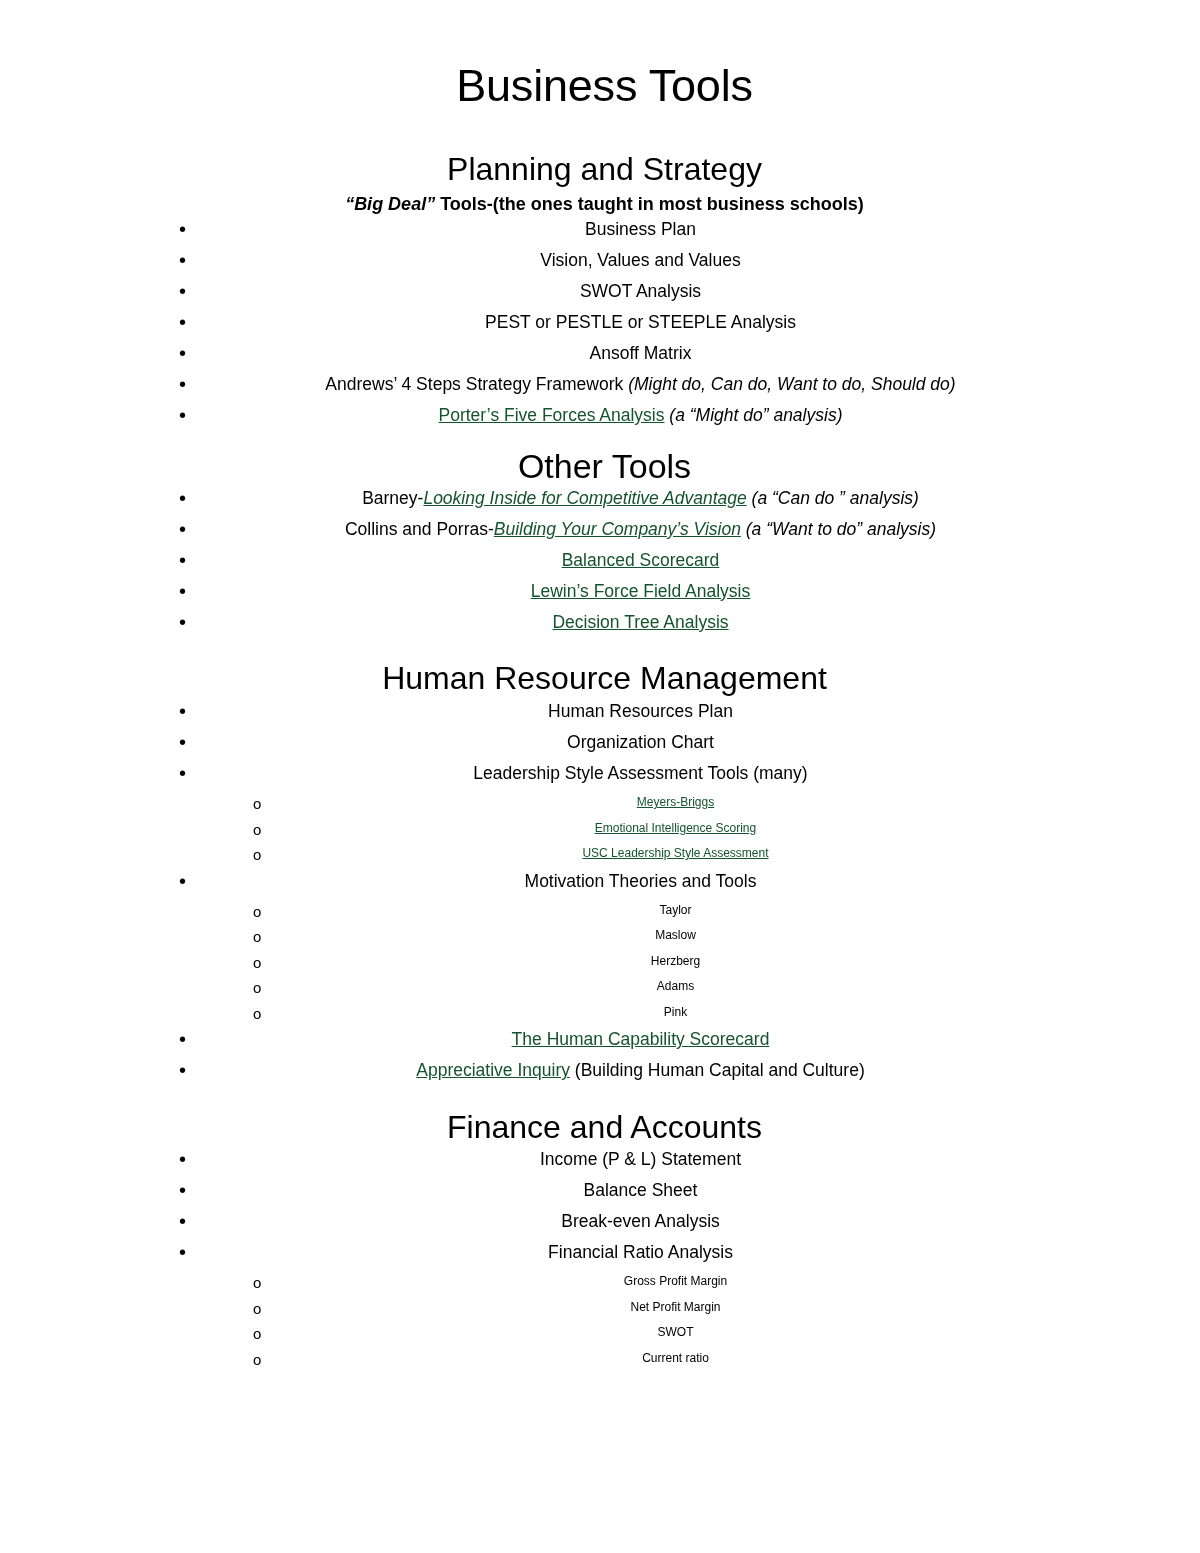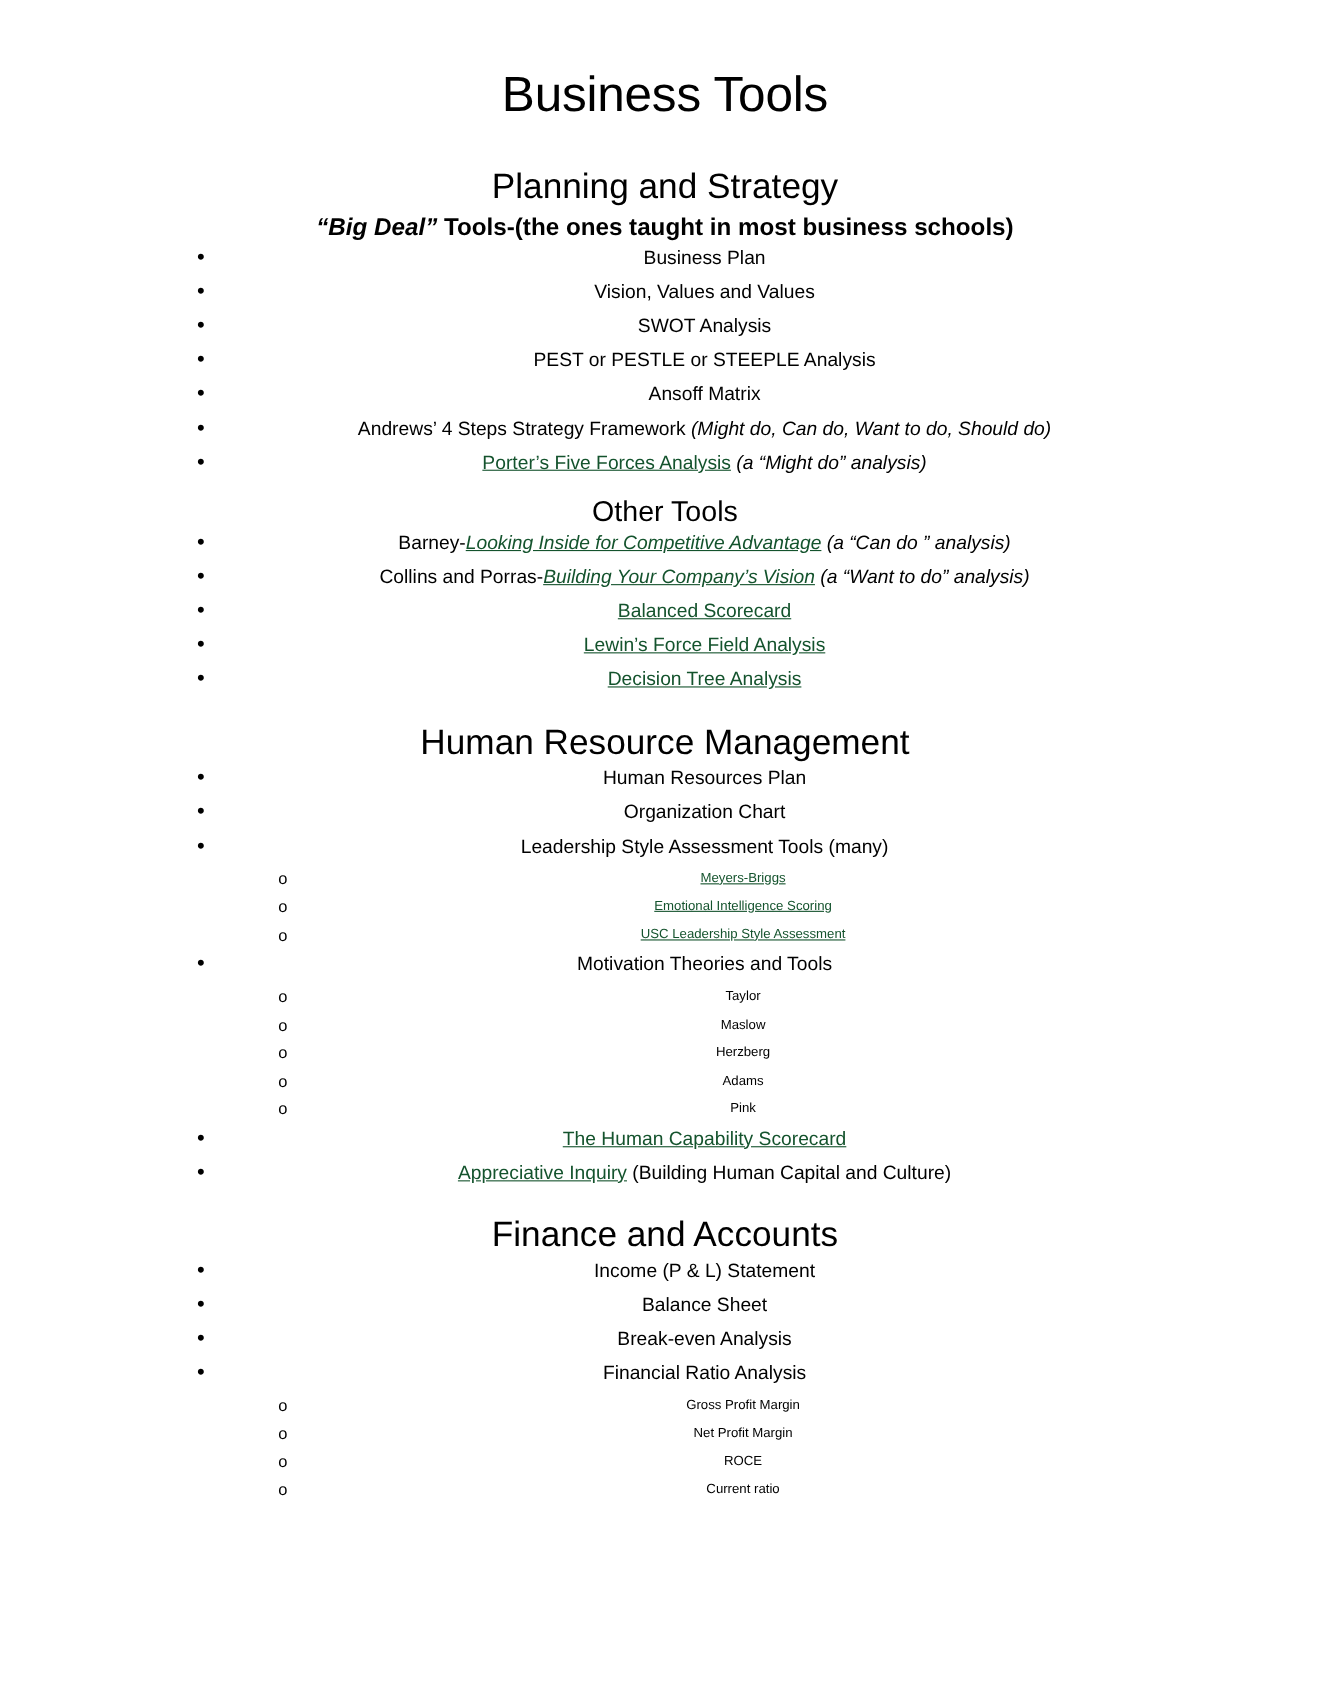"“Big Deal” Tools-(the ones taught" .lead { font-size: 22px -> 18px }
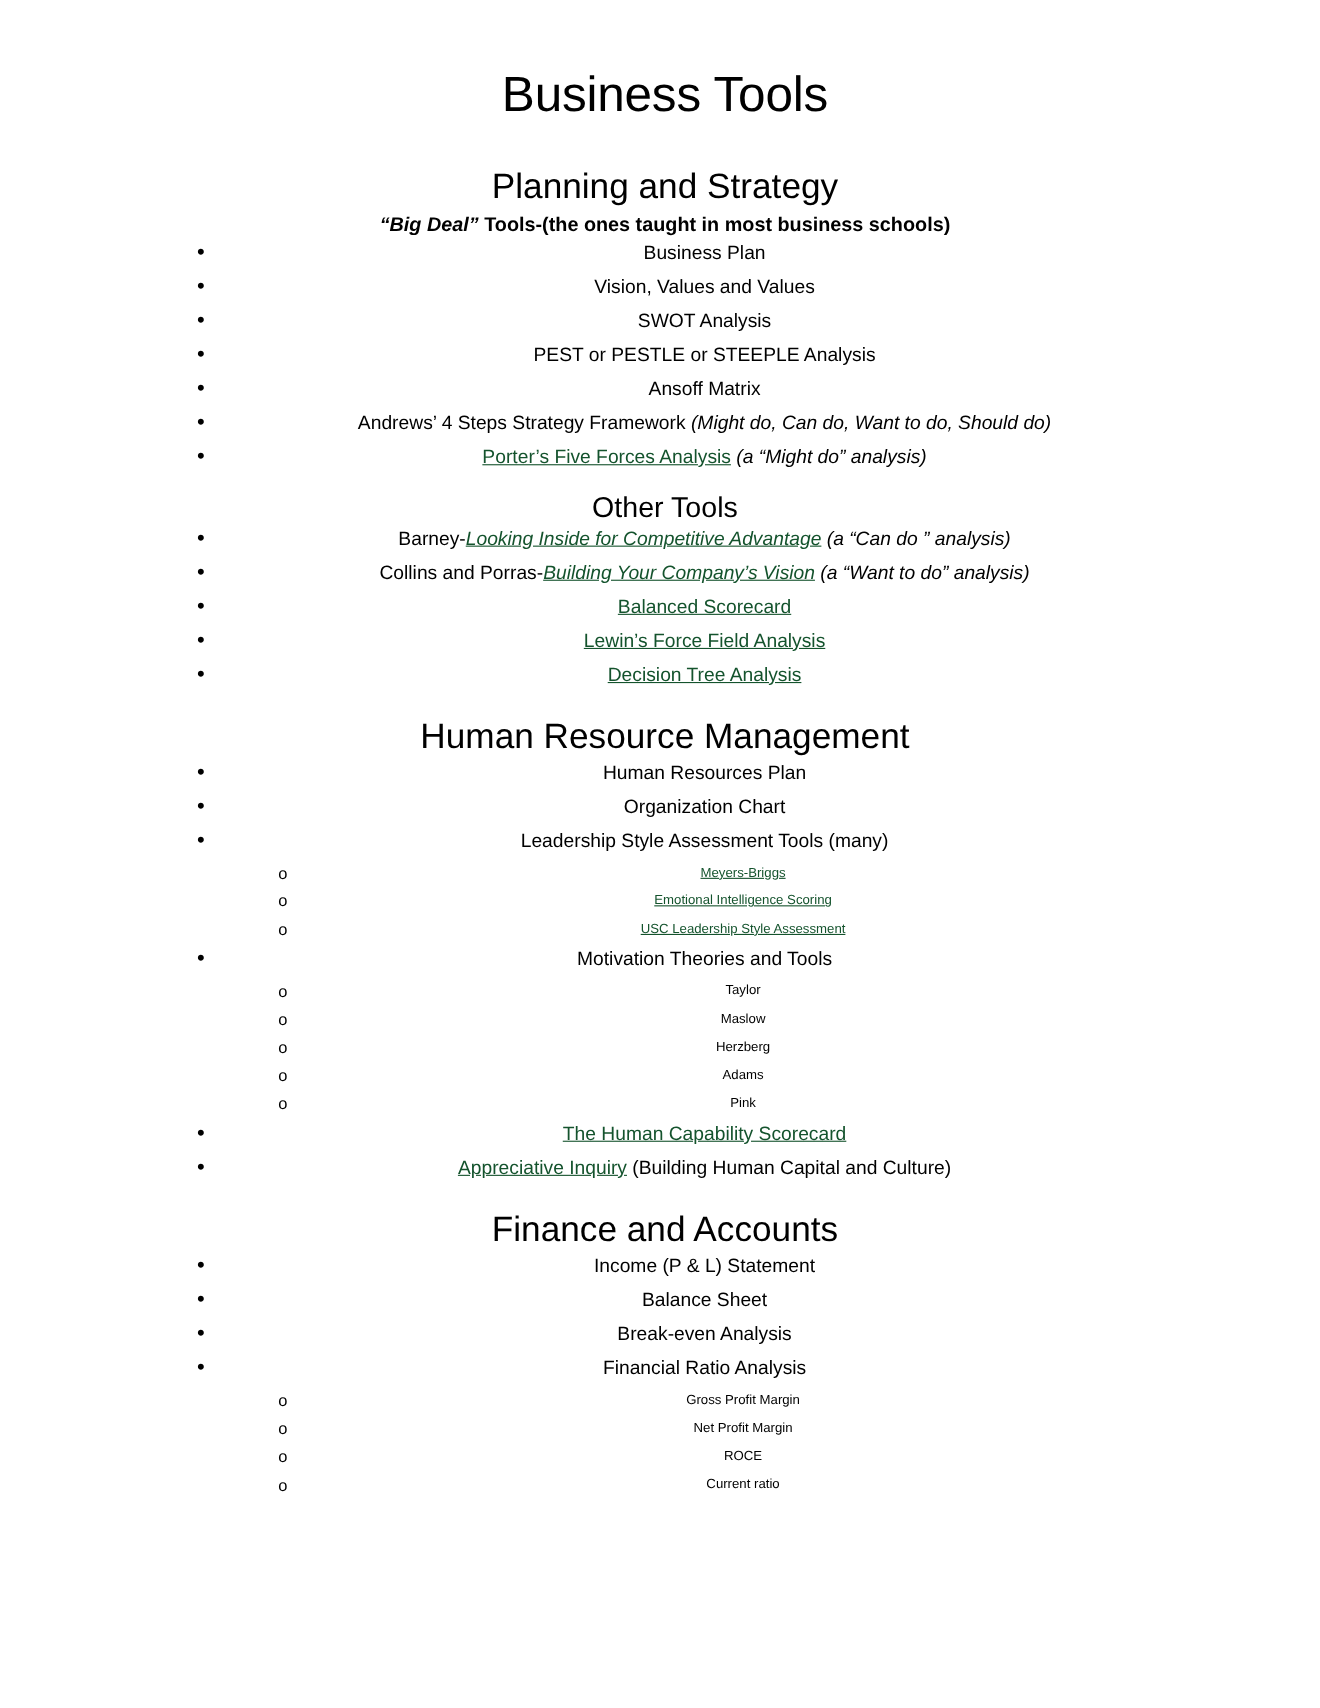"Other Tools" .h2 { font-size: 26px -> 34px }
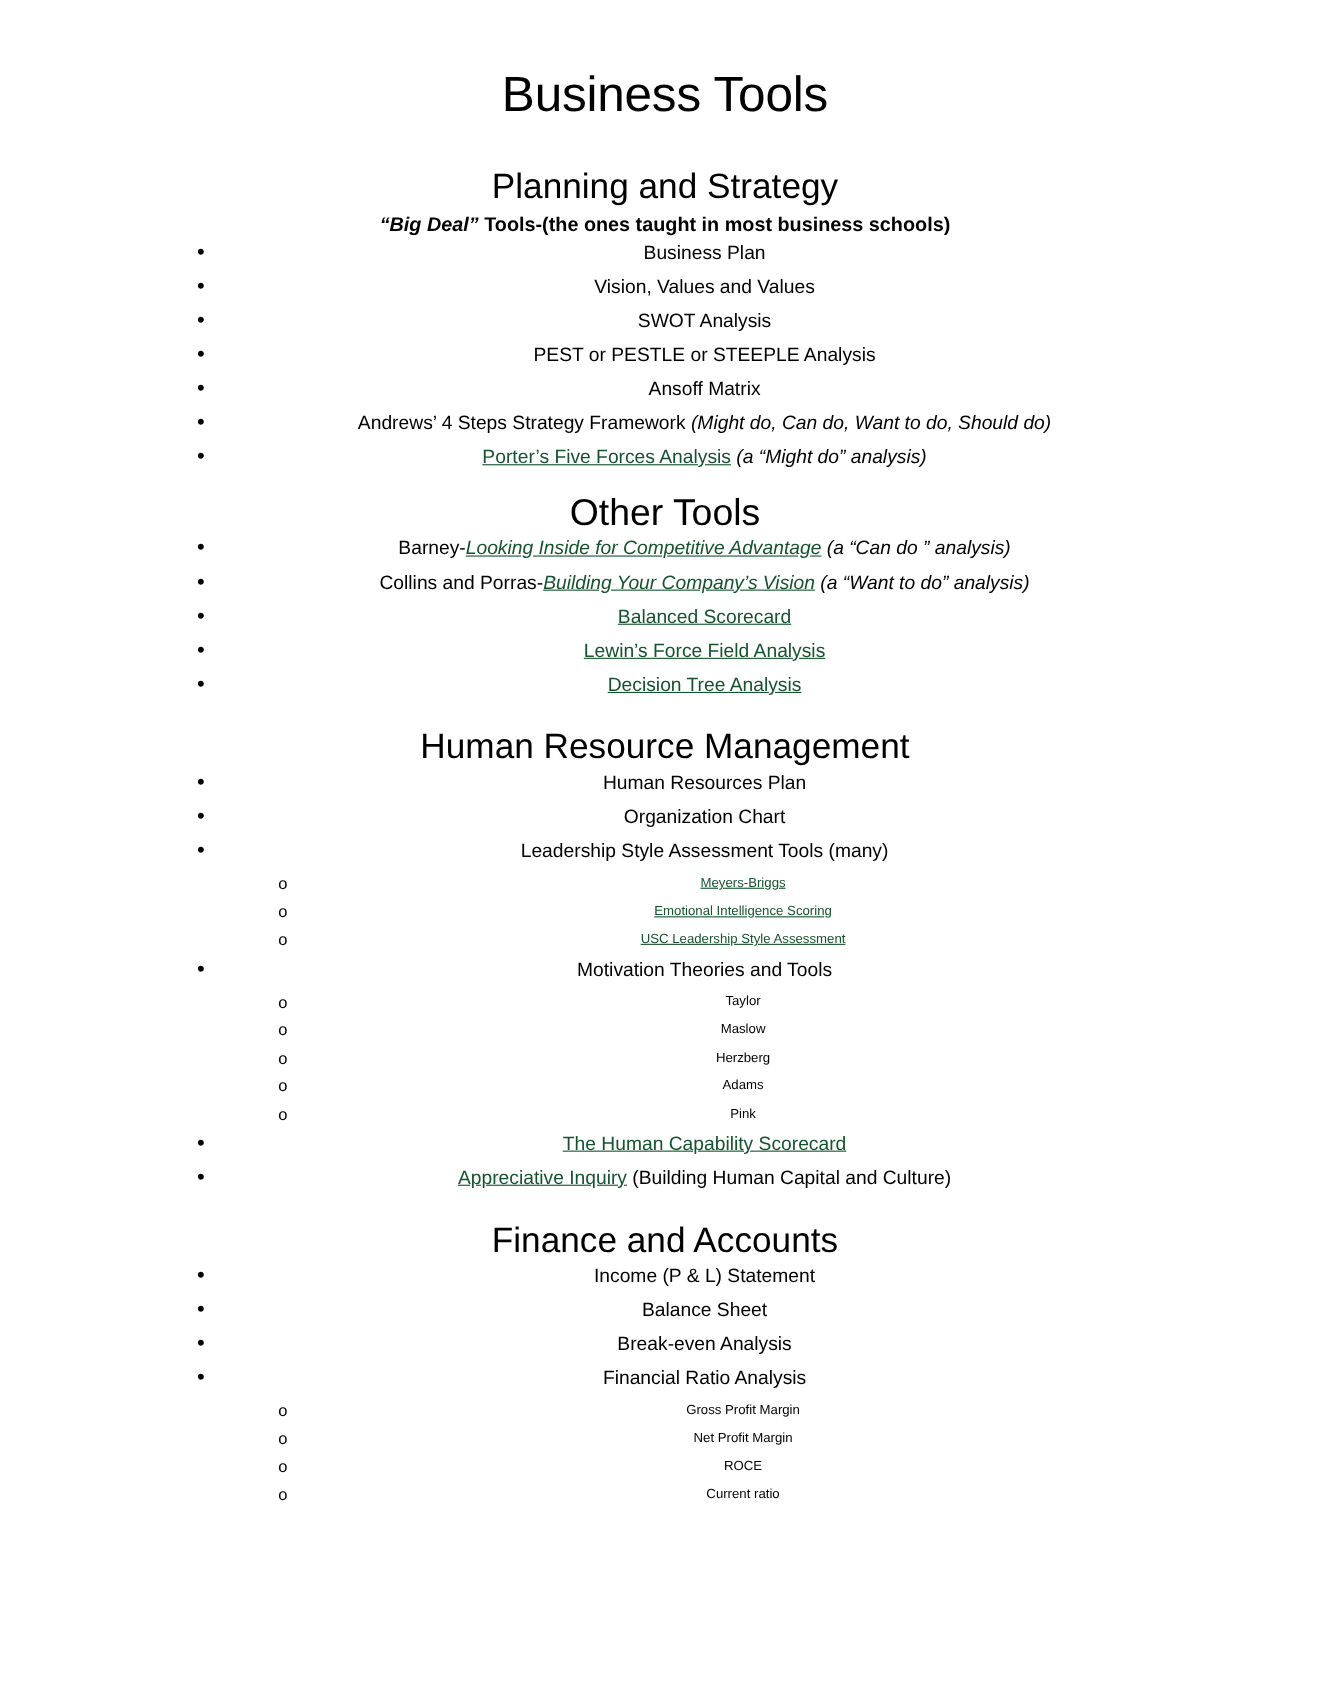"ROCE" span { text: ROCE -> SWOT }
